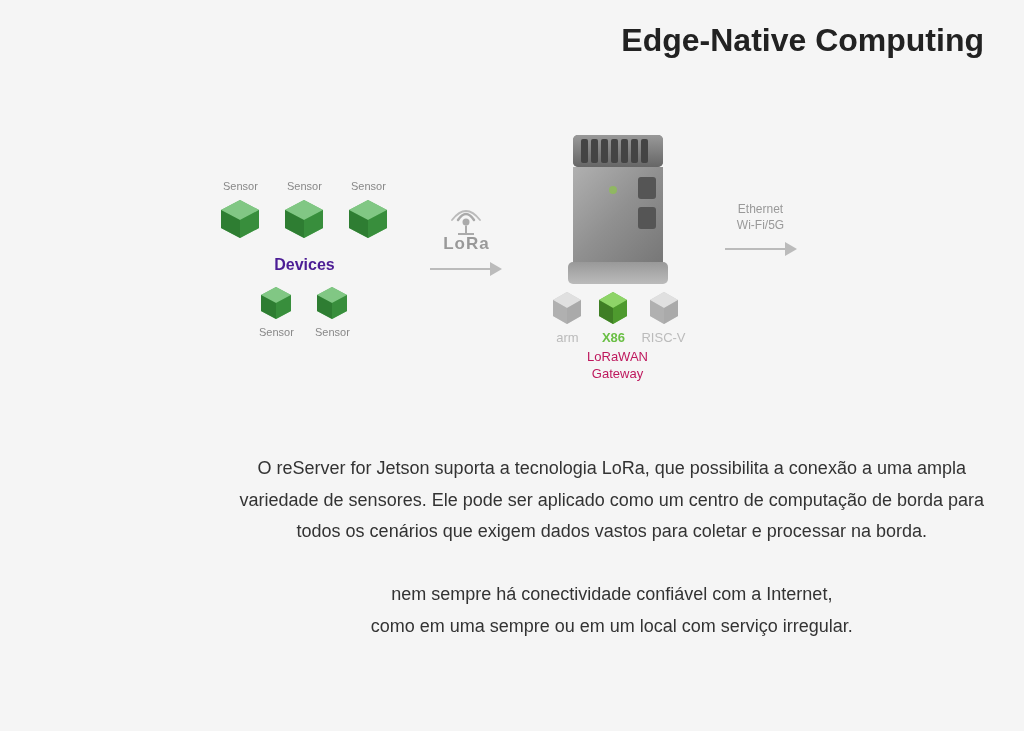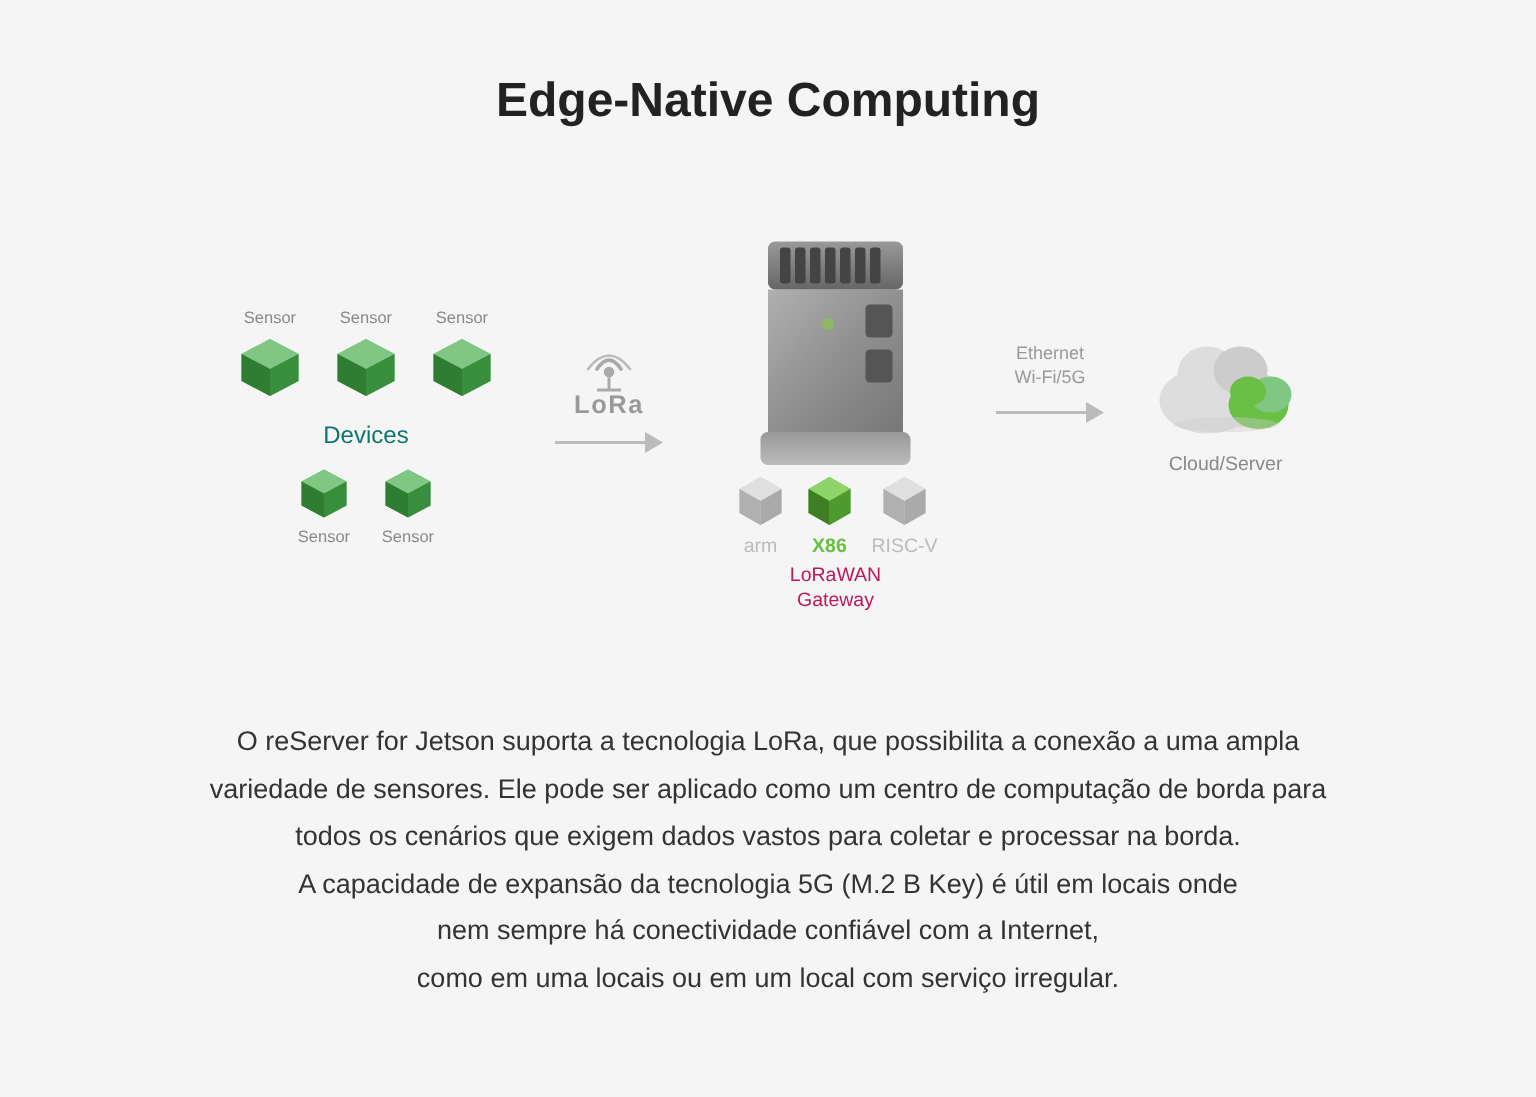"Edge-Native Computing" .container { align-items: center -> flex-end; padding: 48px 40px 30px 40px -> 22px 40px 30px 40px }
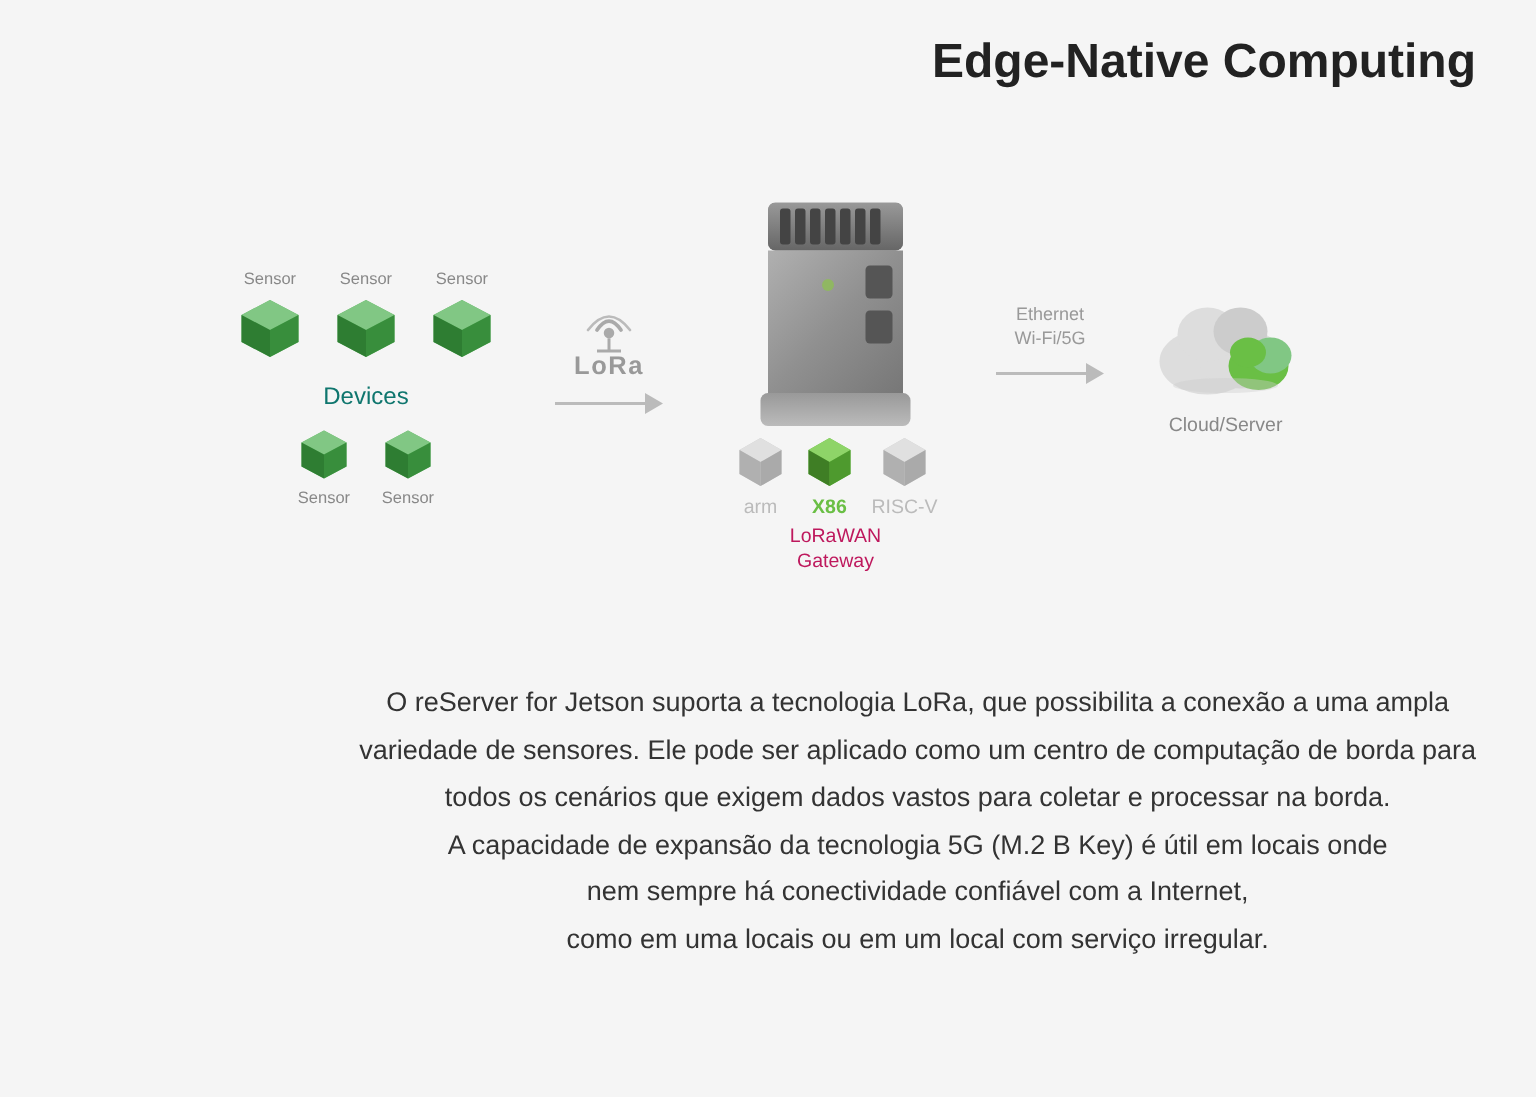"Devices" .devices-label { color: #0f766e -> #4c1d95; font-weight: 400 -> 700 }
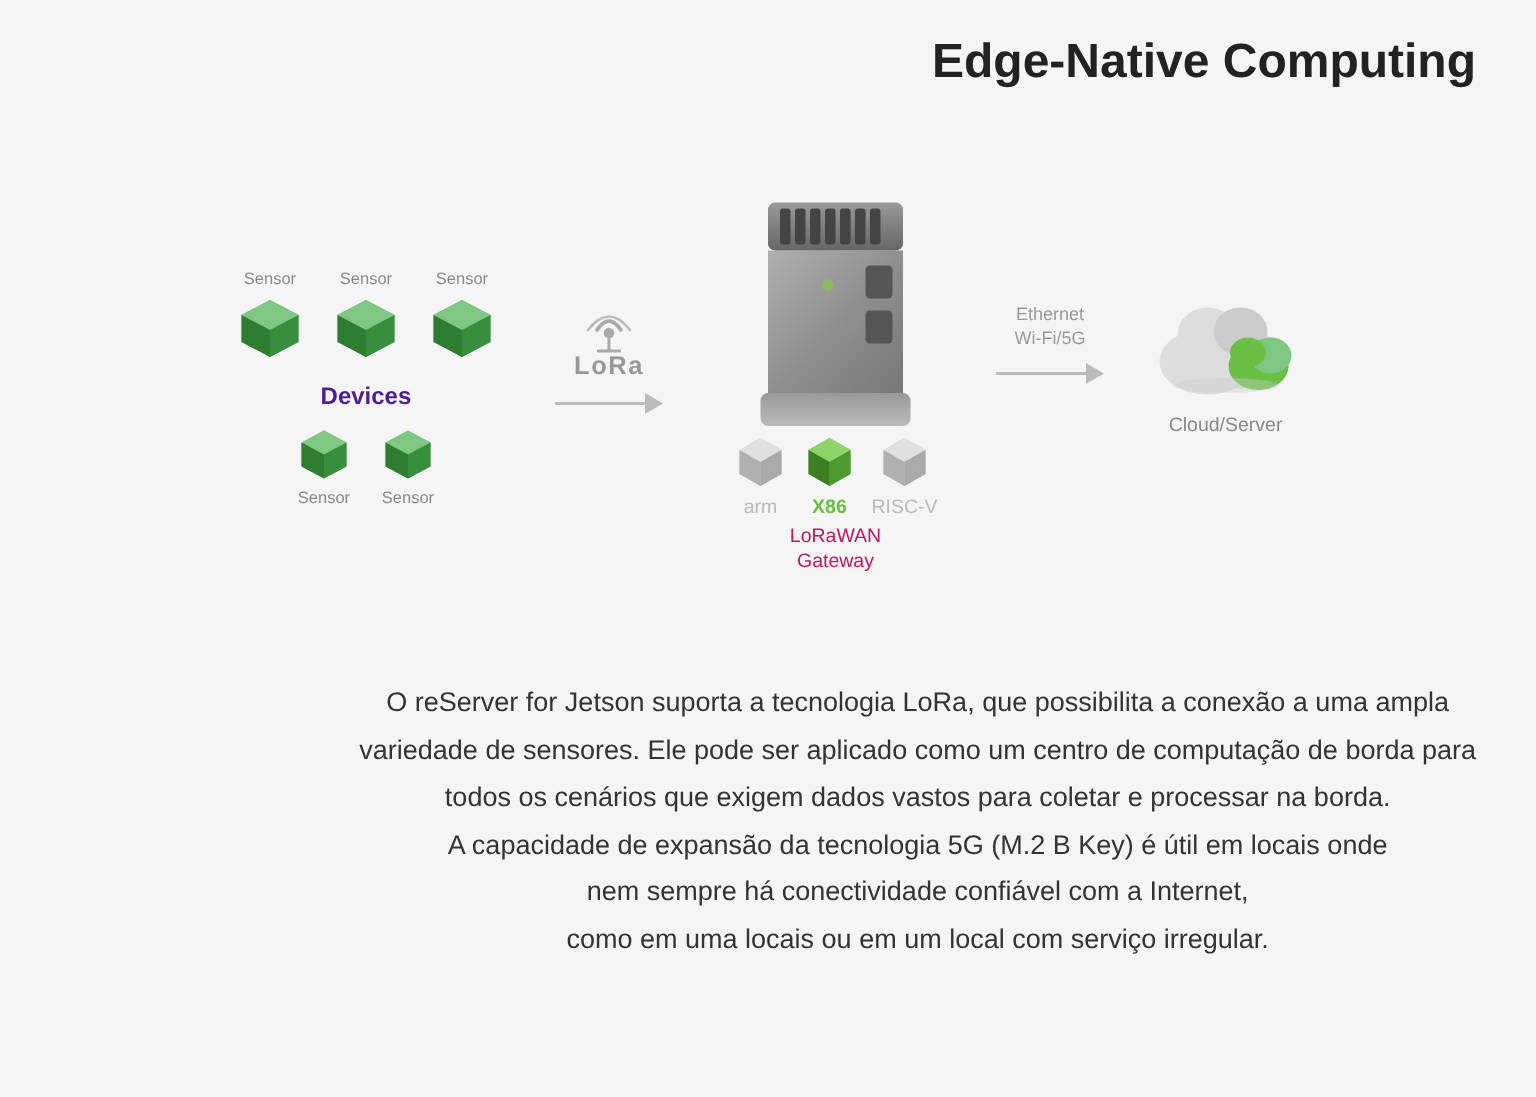"Cloud/Server" div.cloud-section { html: <div> <svg> <ellipse></ellipse> <ellipse></ellipse> <ellipse></ellipse> <ellipse></ellipse> <ellipse></ellipse> <ellipse></ellipse> <ellipse></ellipse> <ellipse></ellipse> </svg> <div>Cloud/Server</div> </div> -> none }
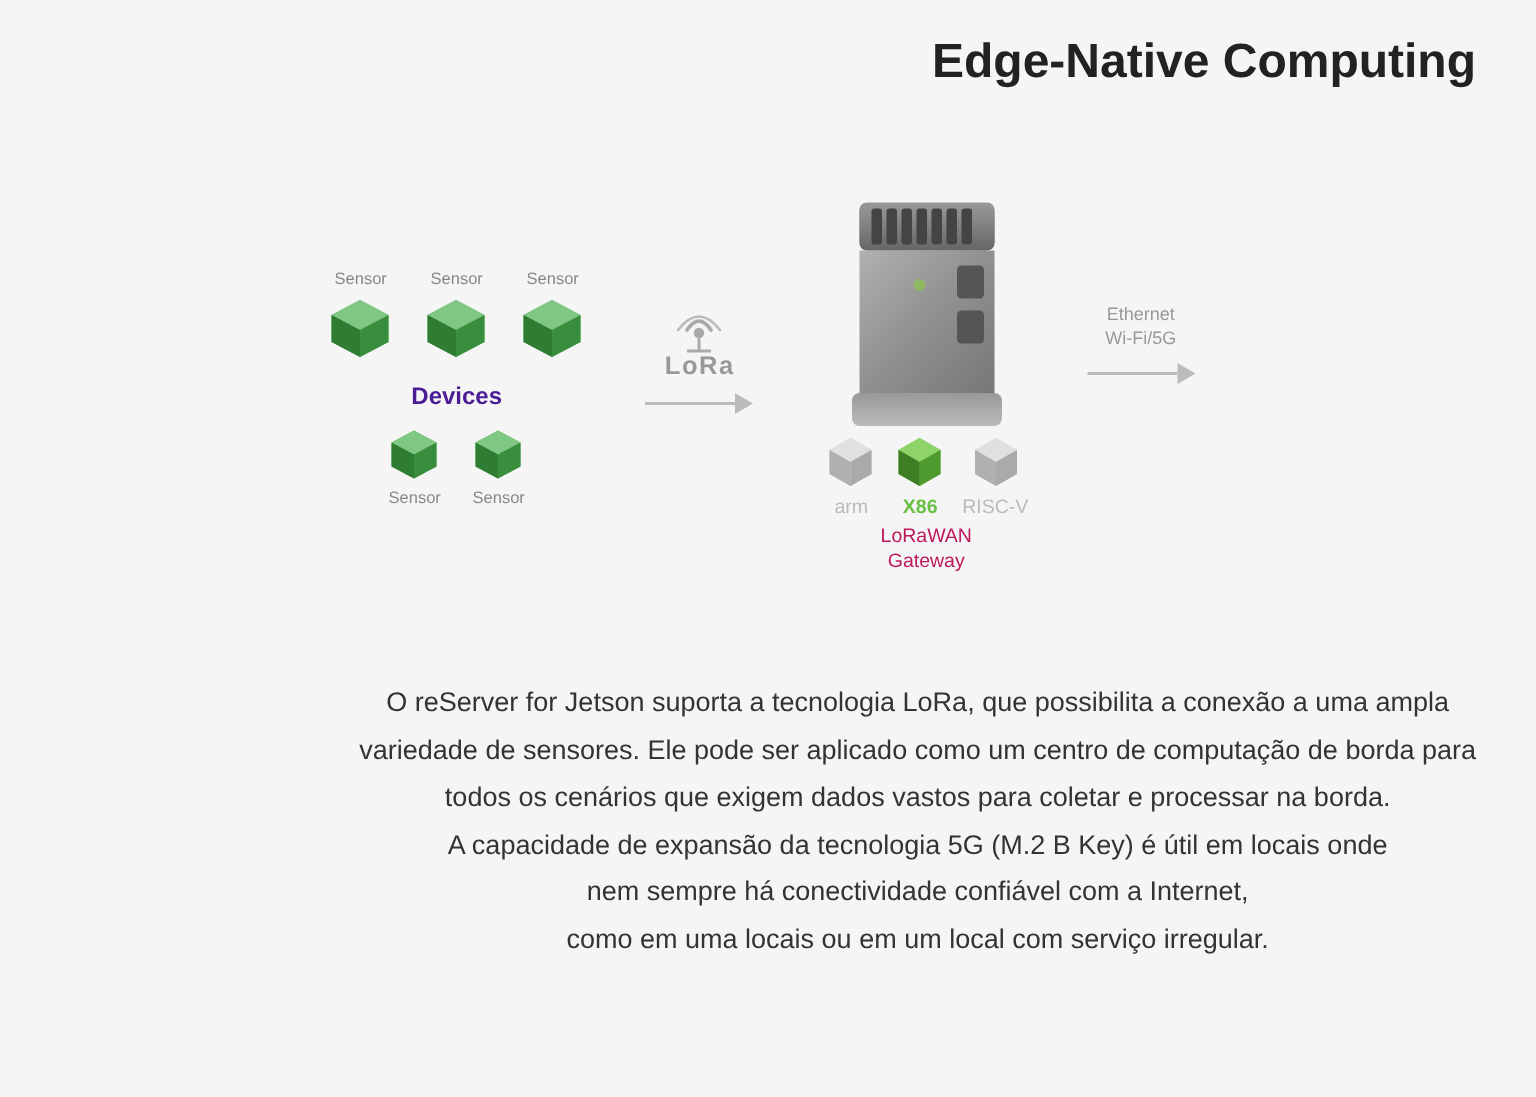"A capacidade de expansão da" span { html: <span>A capacidade de expansão da tecnologia 5G (M.2 B Key) é útil em locais onde</span> -> none }
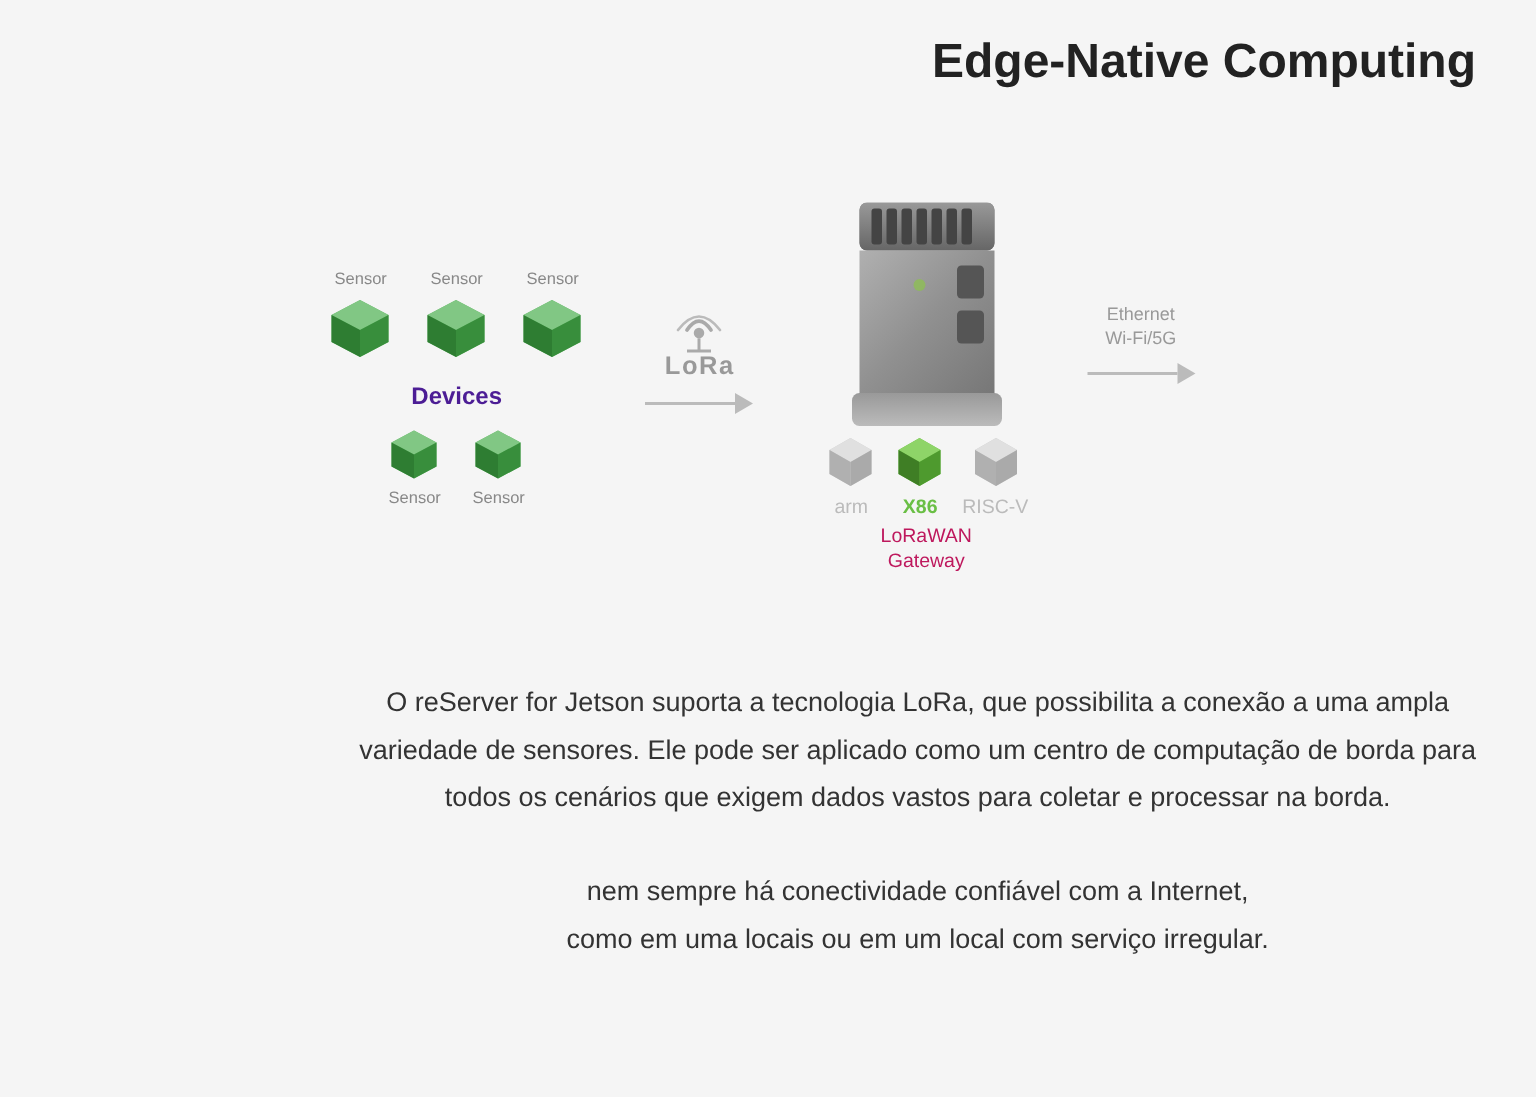"como em uma locais ou" span { text: locais -> sempre }
